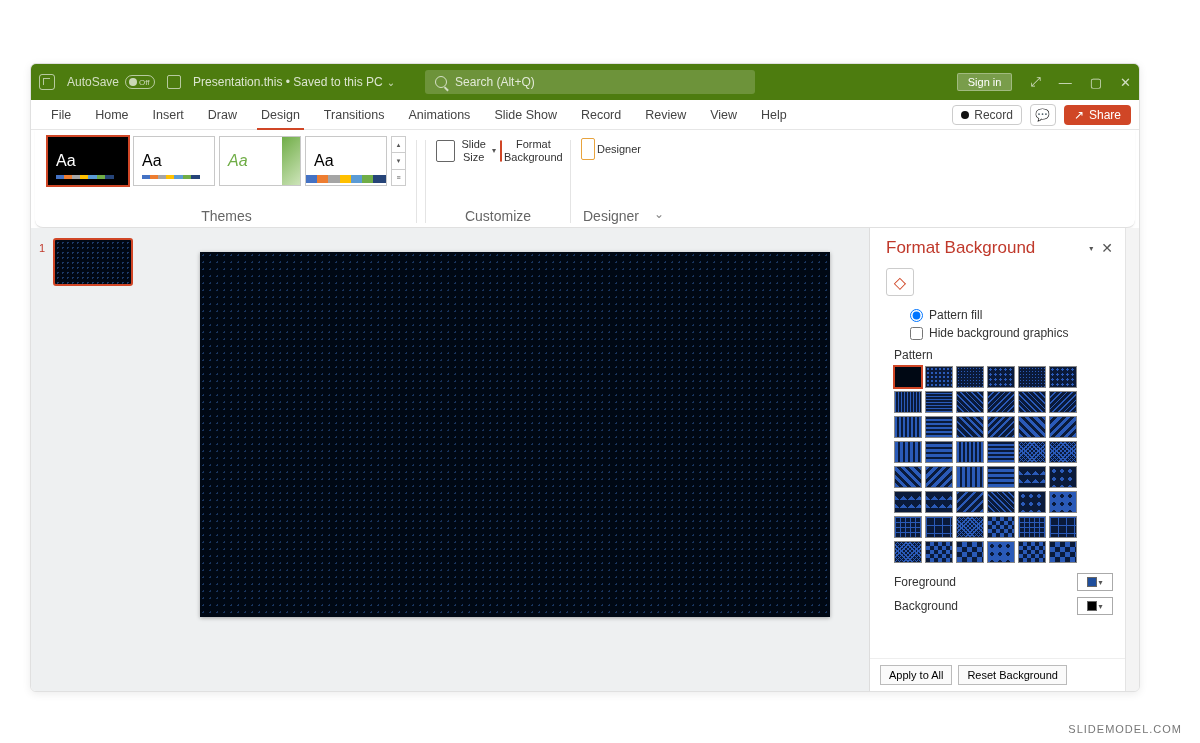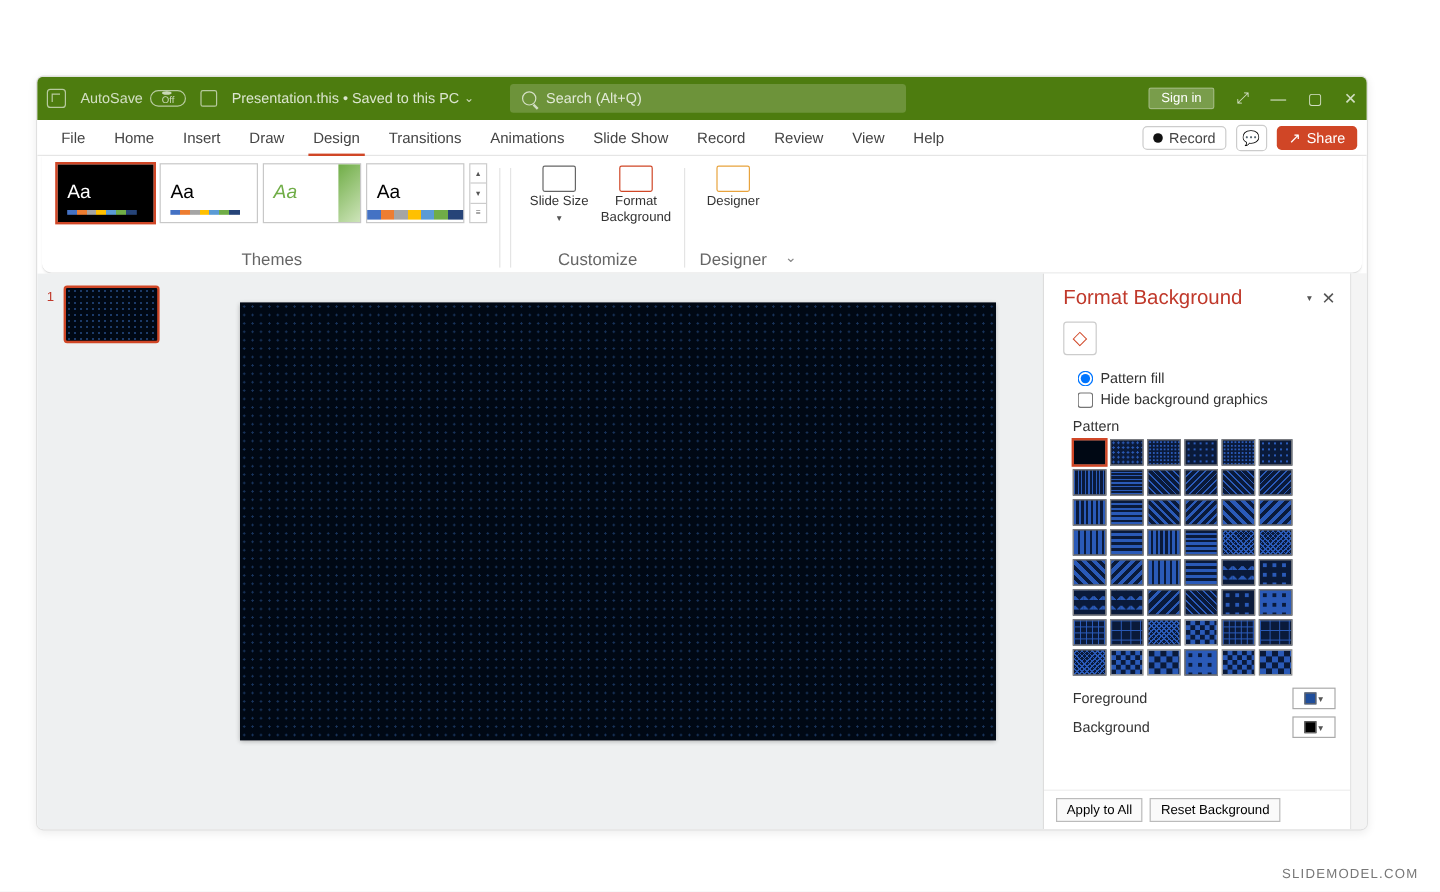"Off" .toggle { flex-direction: column -> none }
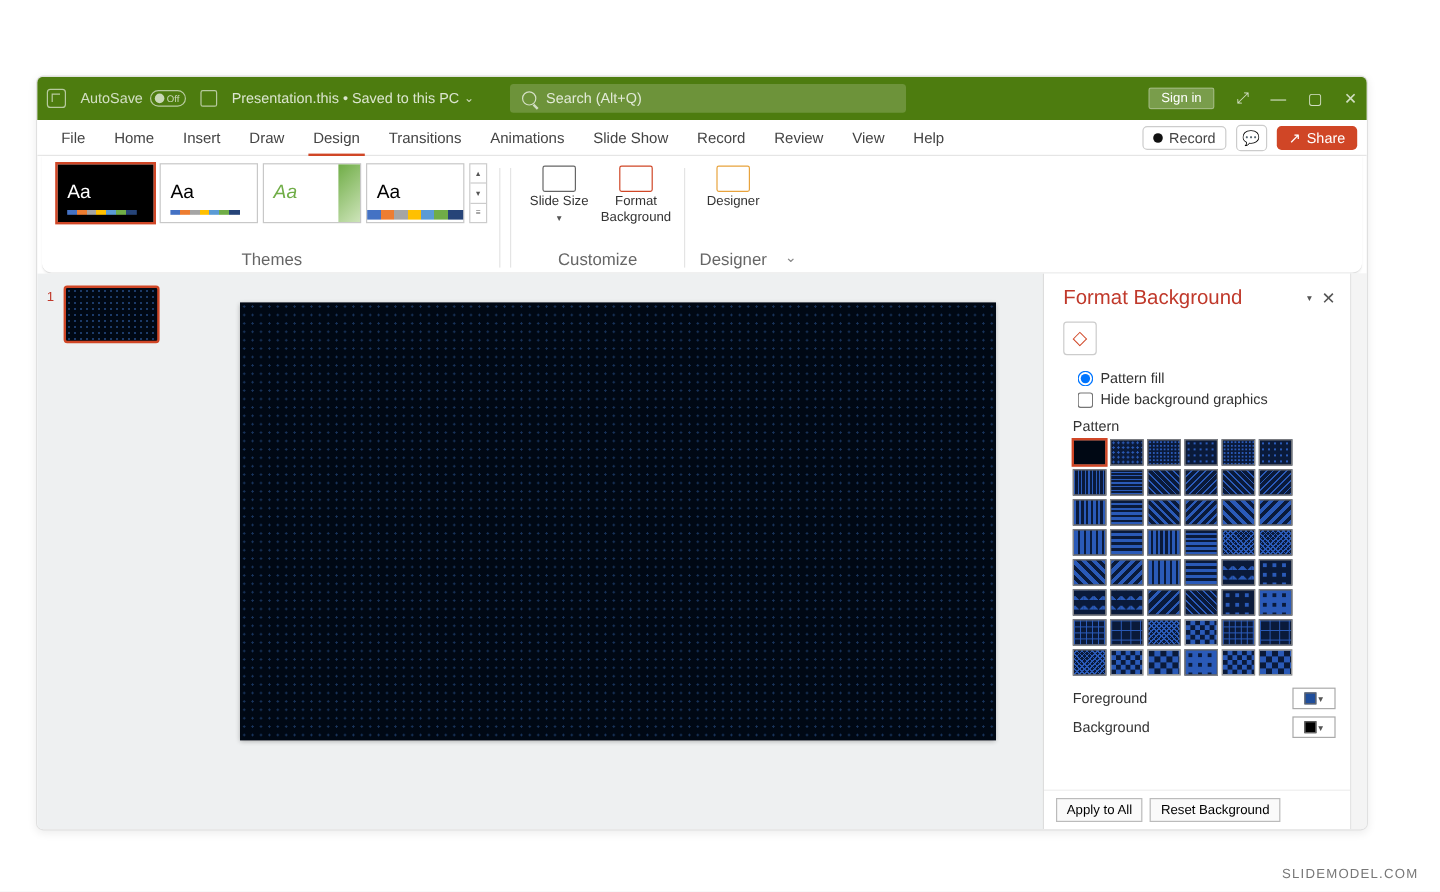"Slide Size" .big-btn { flex-direction: column -> row }
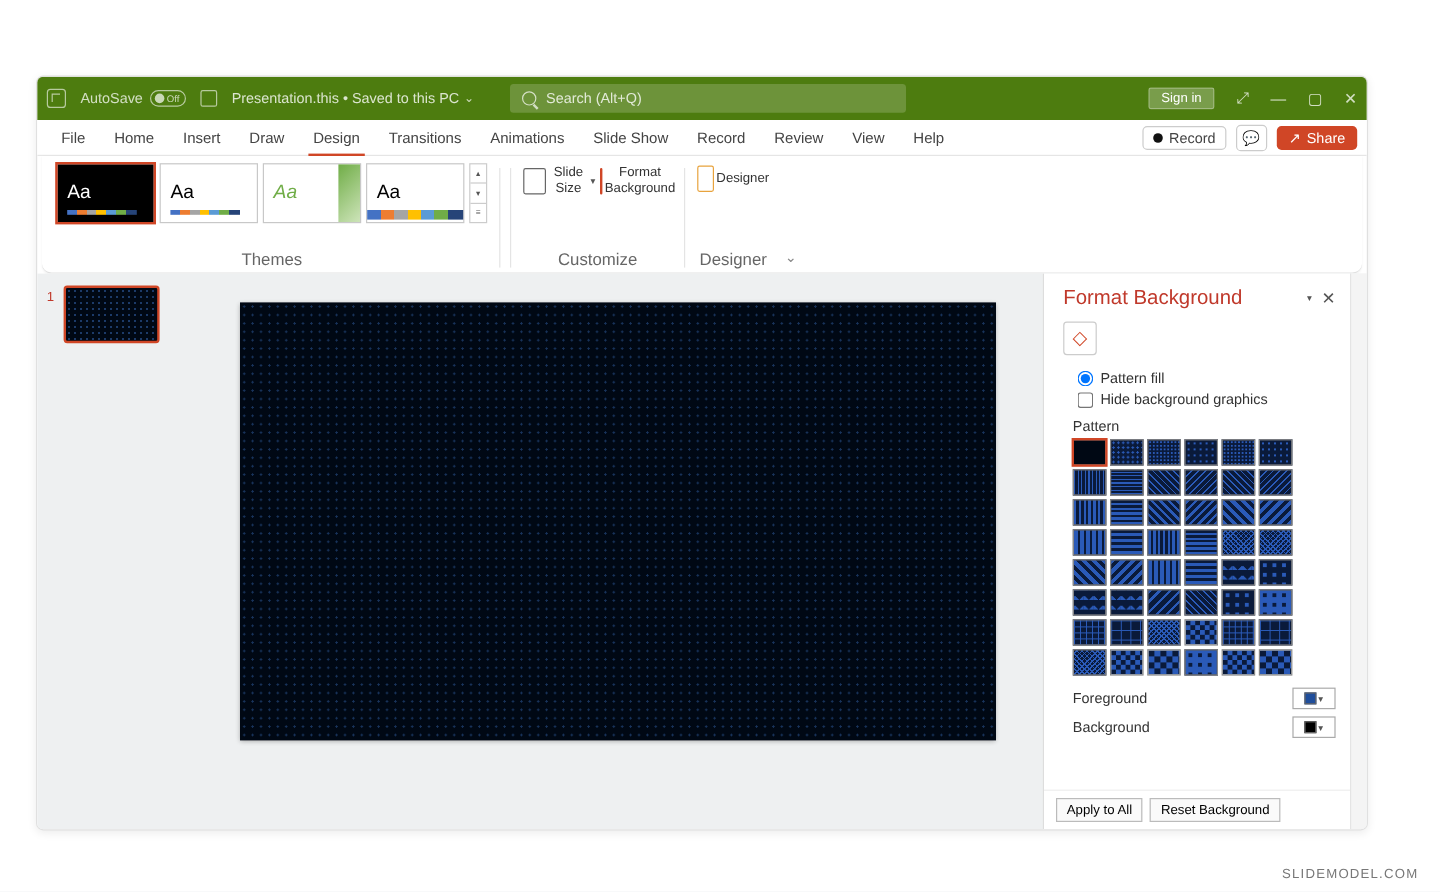"Pattern fill" .radio-row, .check-row { margin: 4px 4px -> 4px 16px }
